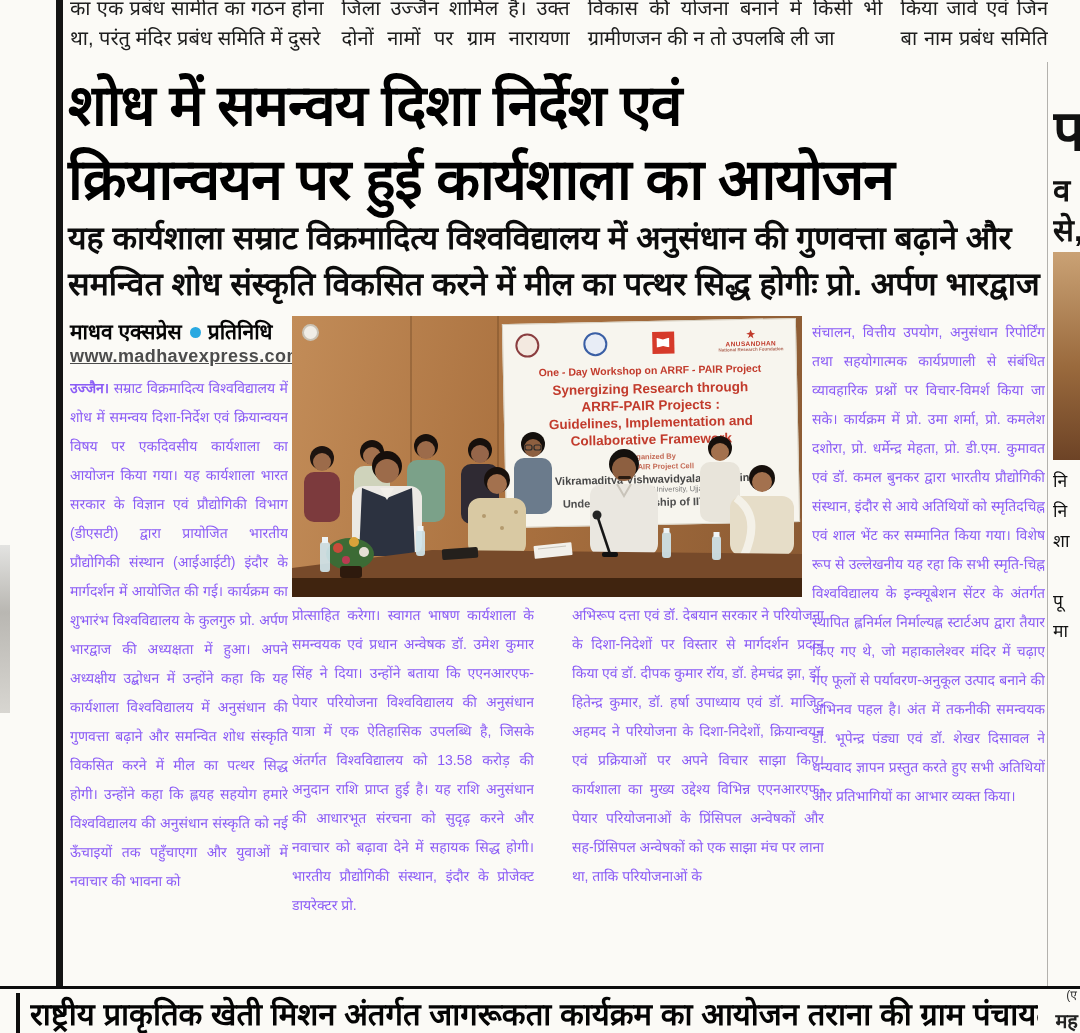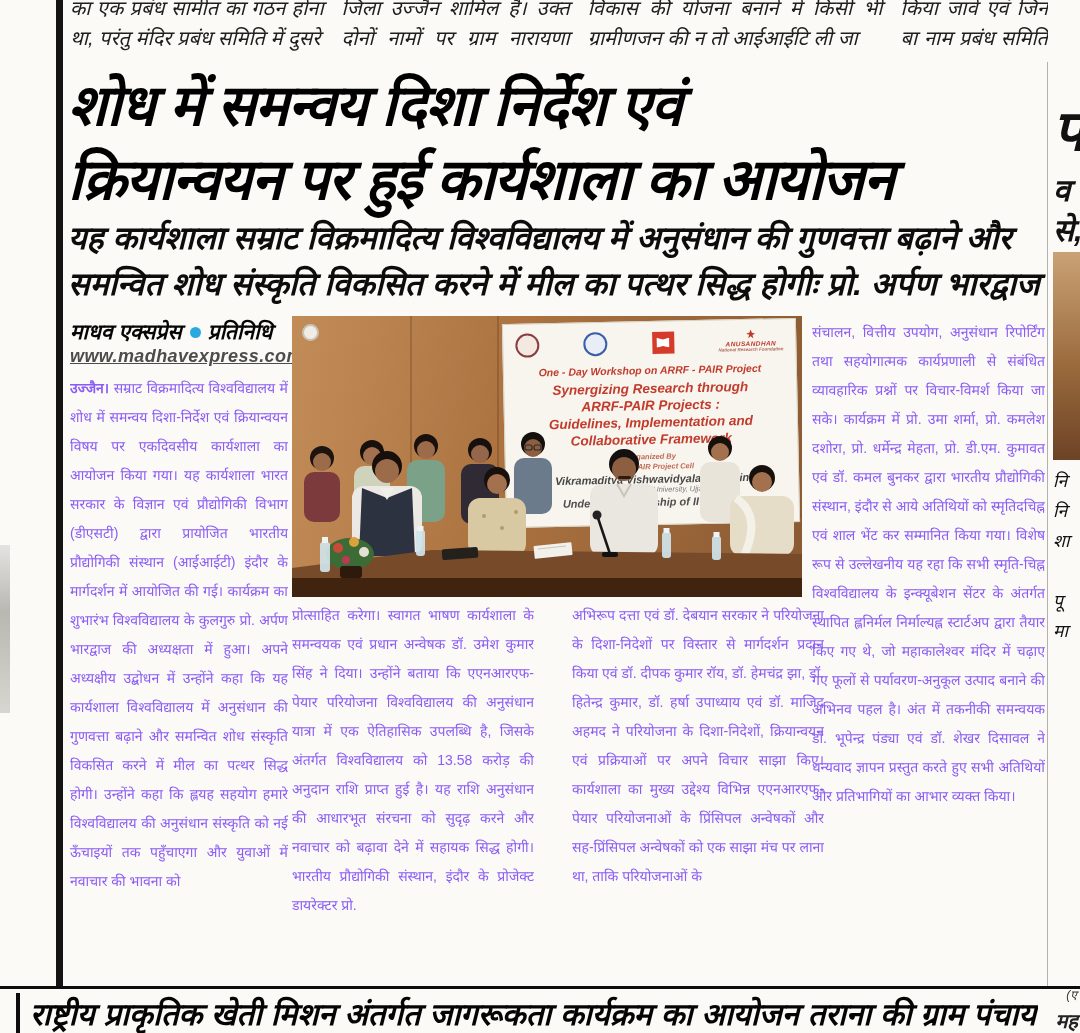"का एक प्रबंध सामीत का" .abs { font-style: italic -> none }
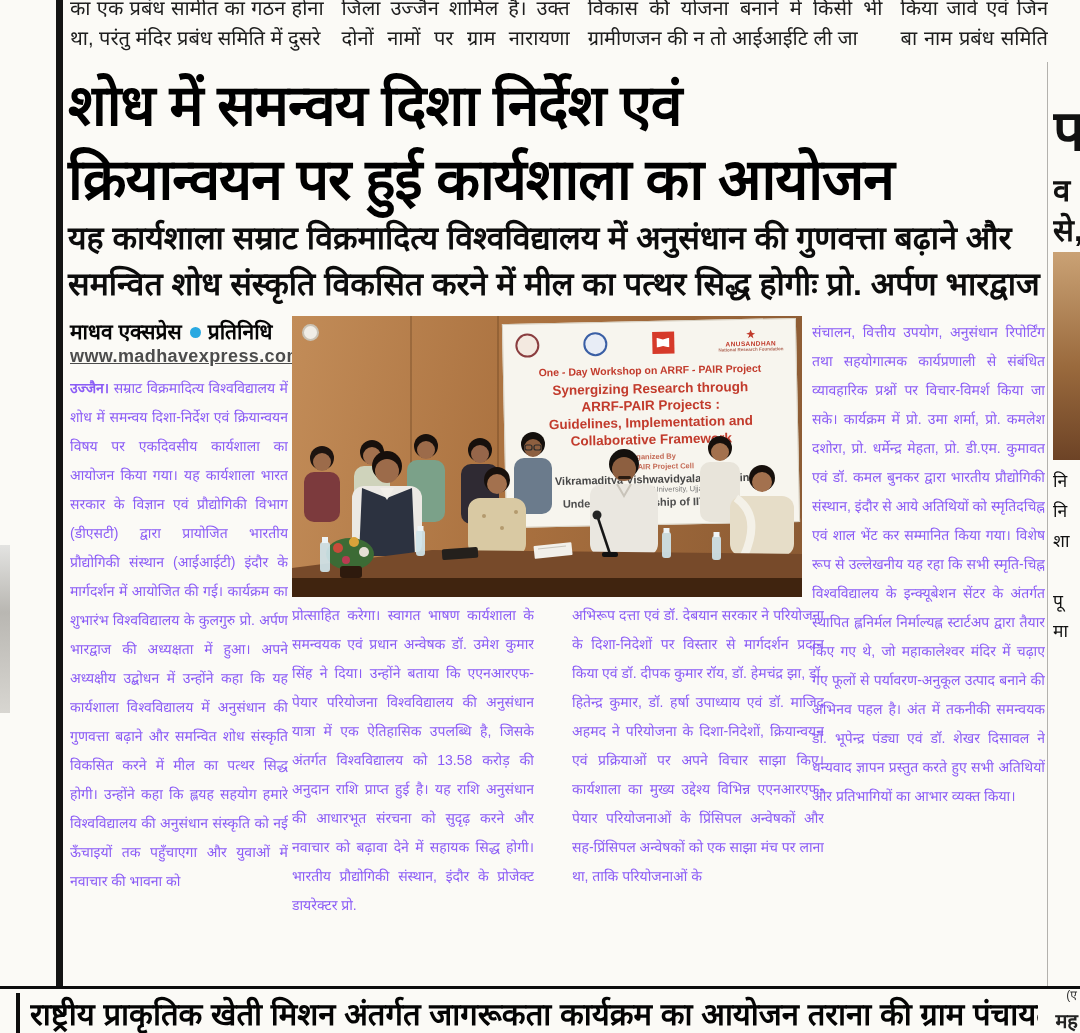"ग्रामीणजन की न तो आईआईटि" span { text: आईआईटि -> उपलबि }
